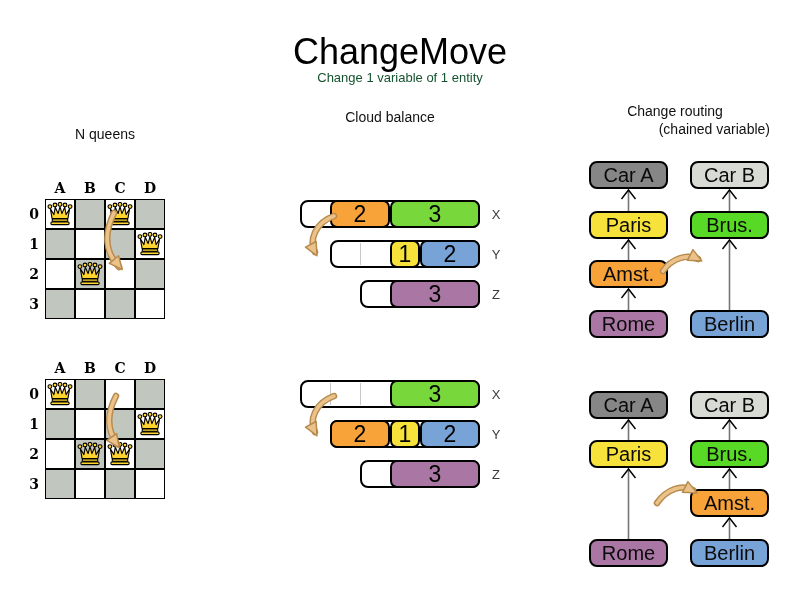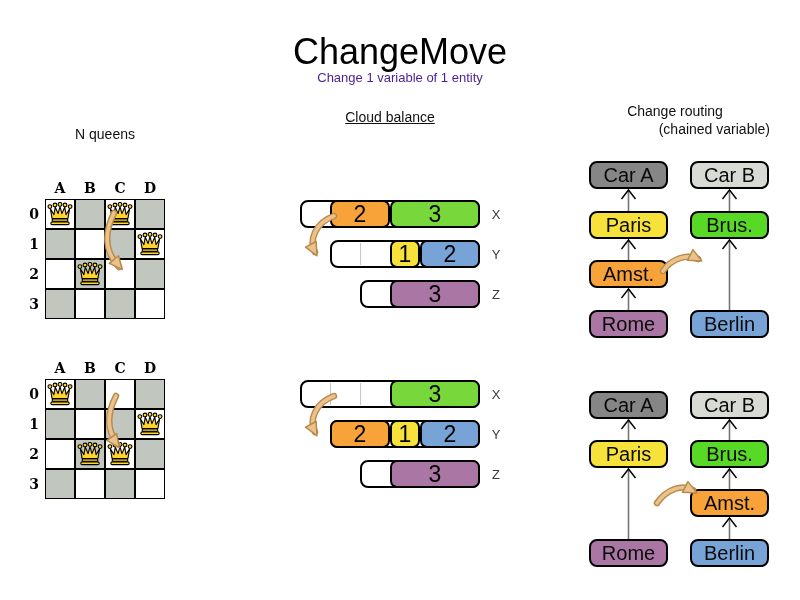"Change 1 variable of 1" .subtitle { color: #4c1d95 -> #14532d }
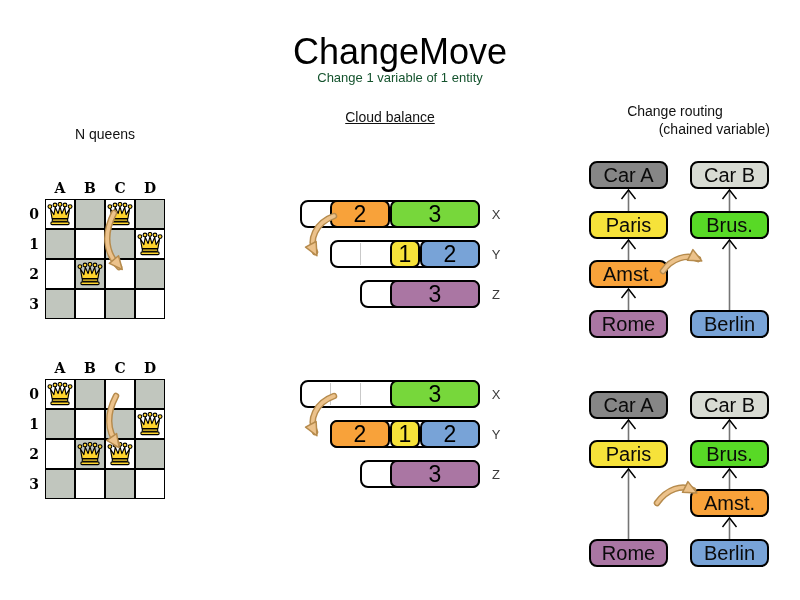"Cloud balance" div.seclabel { text-decoration: underline -> none }
